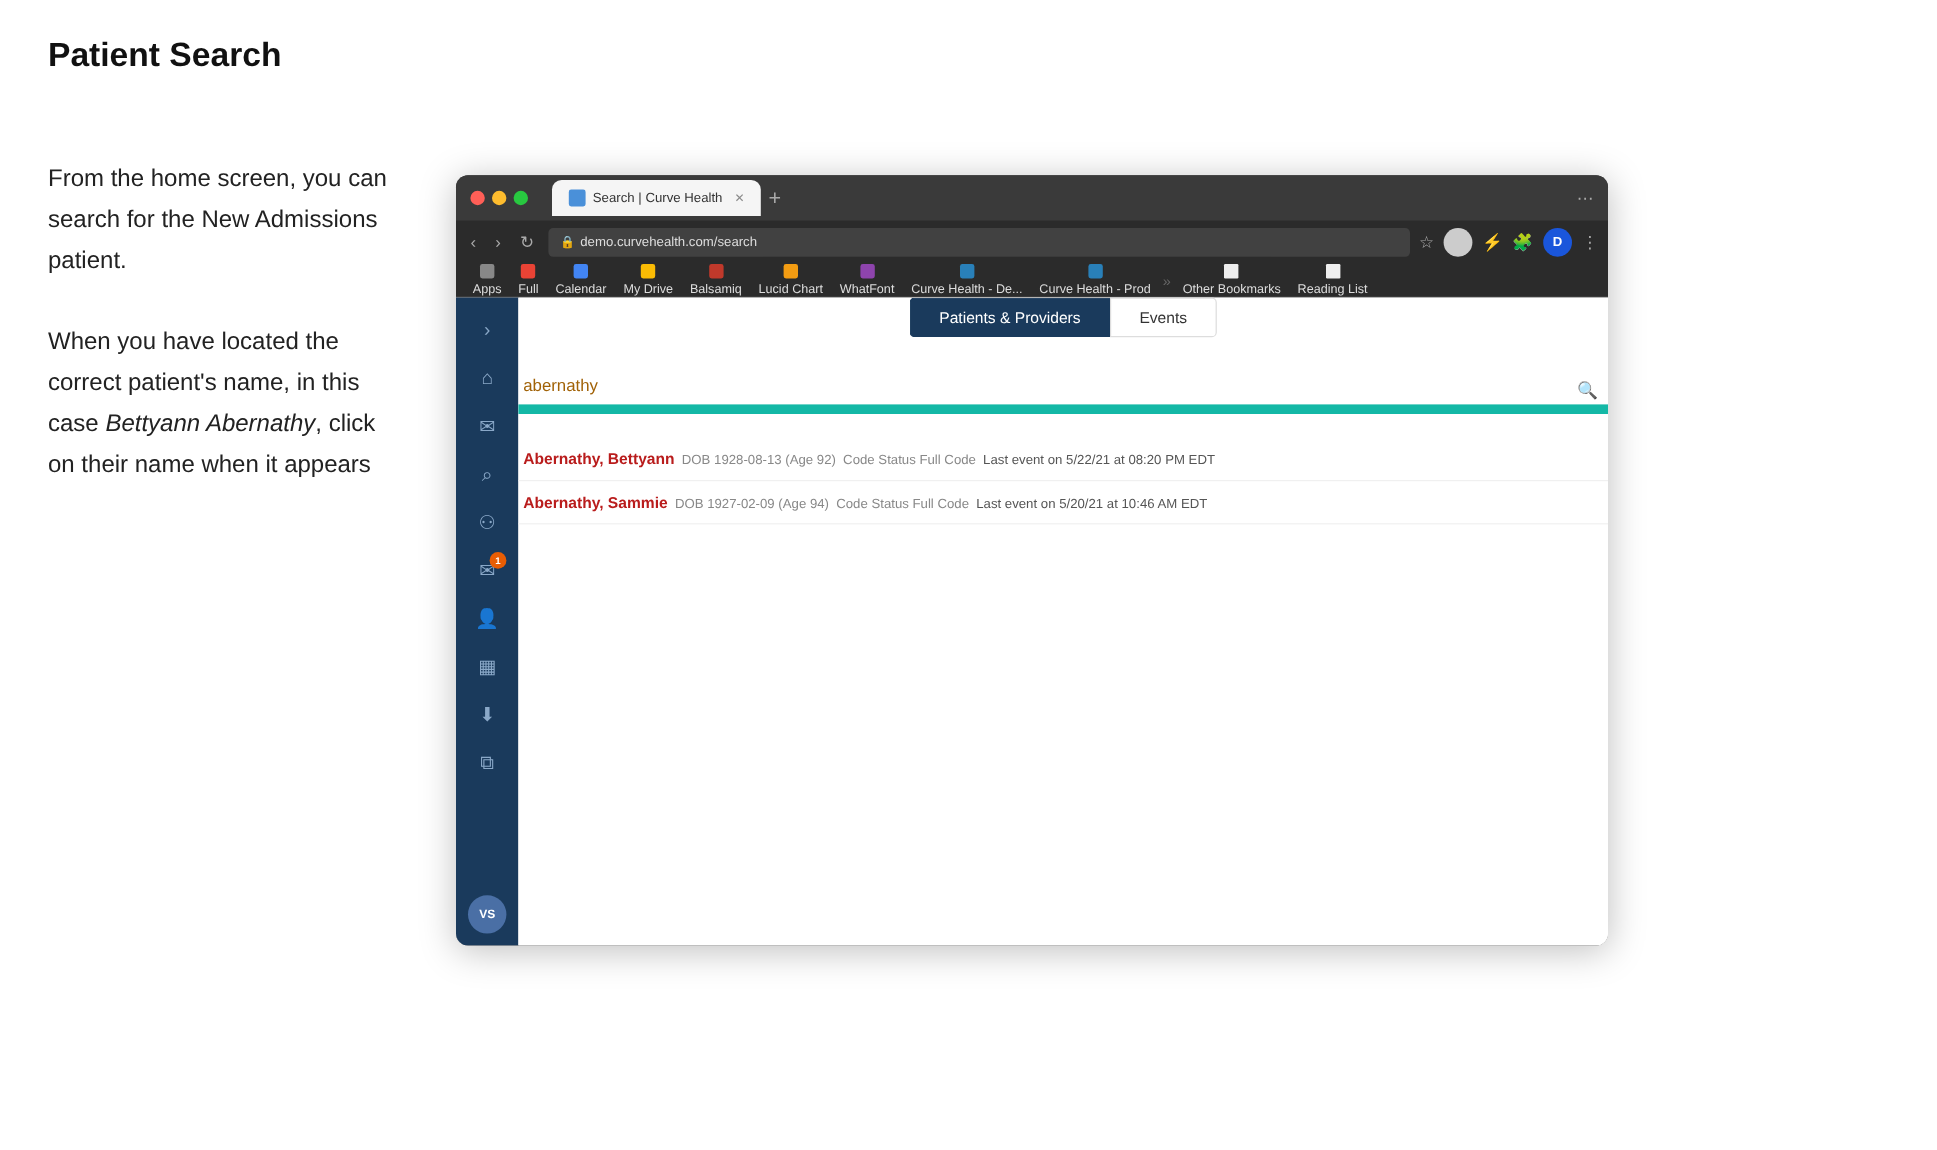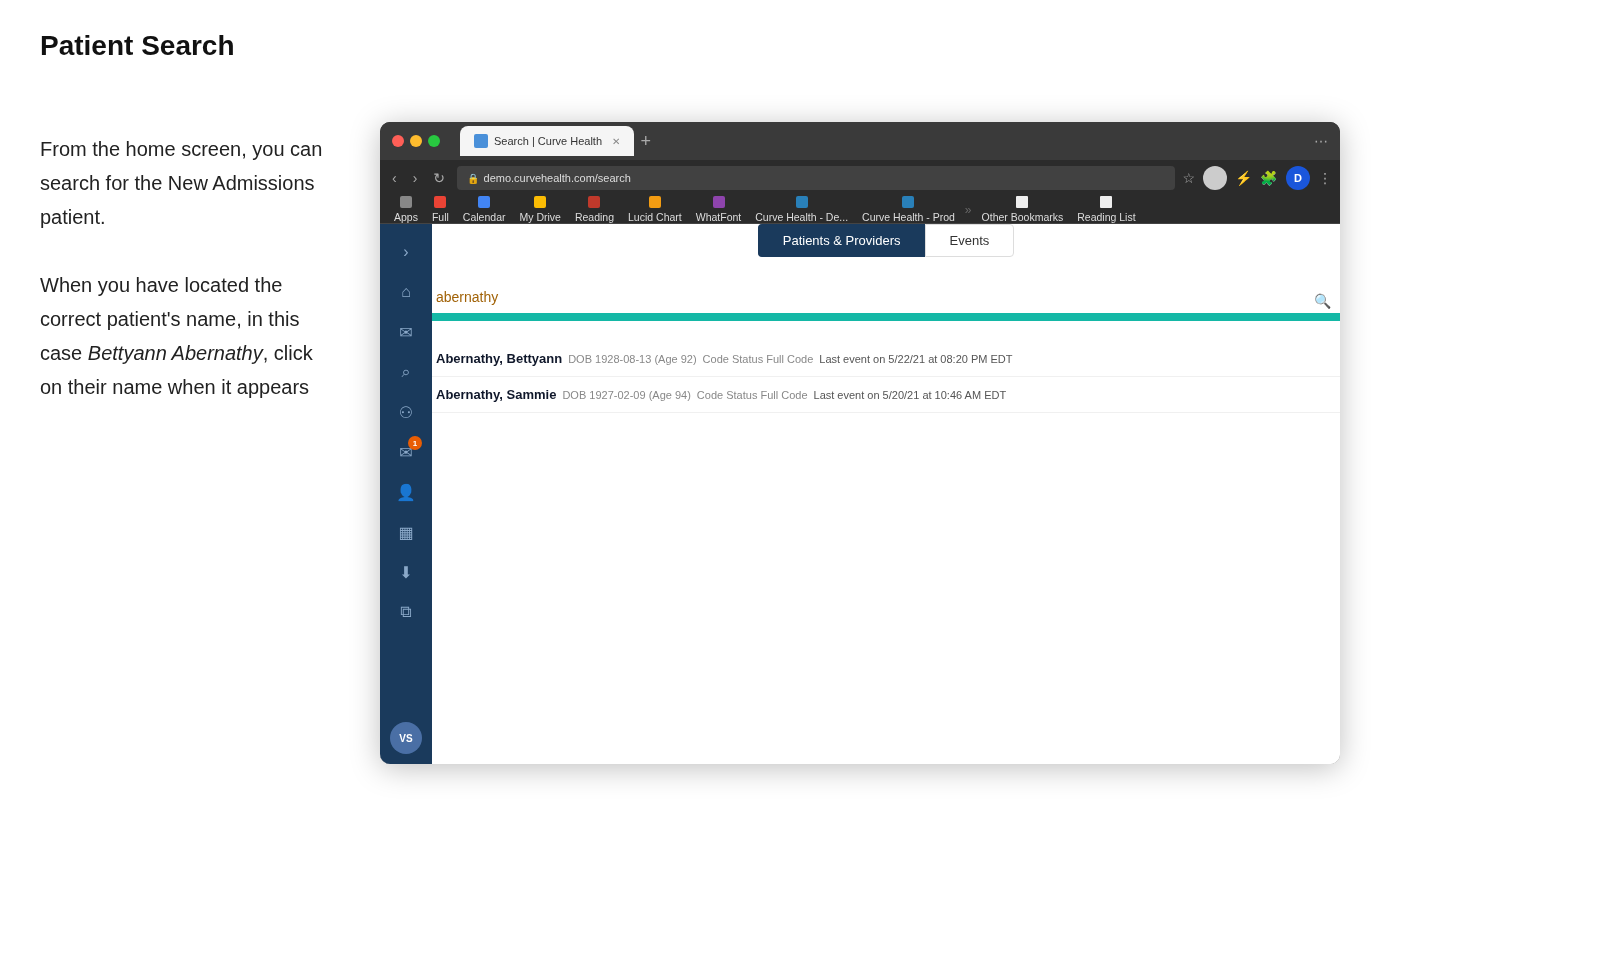"Search | Curve Health" .browser-window { margin-top: none -> 24px }
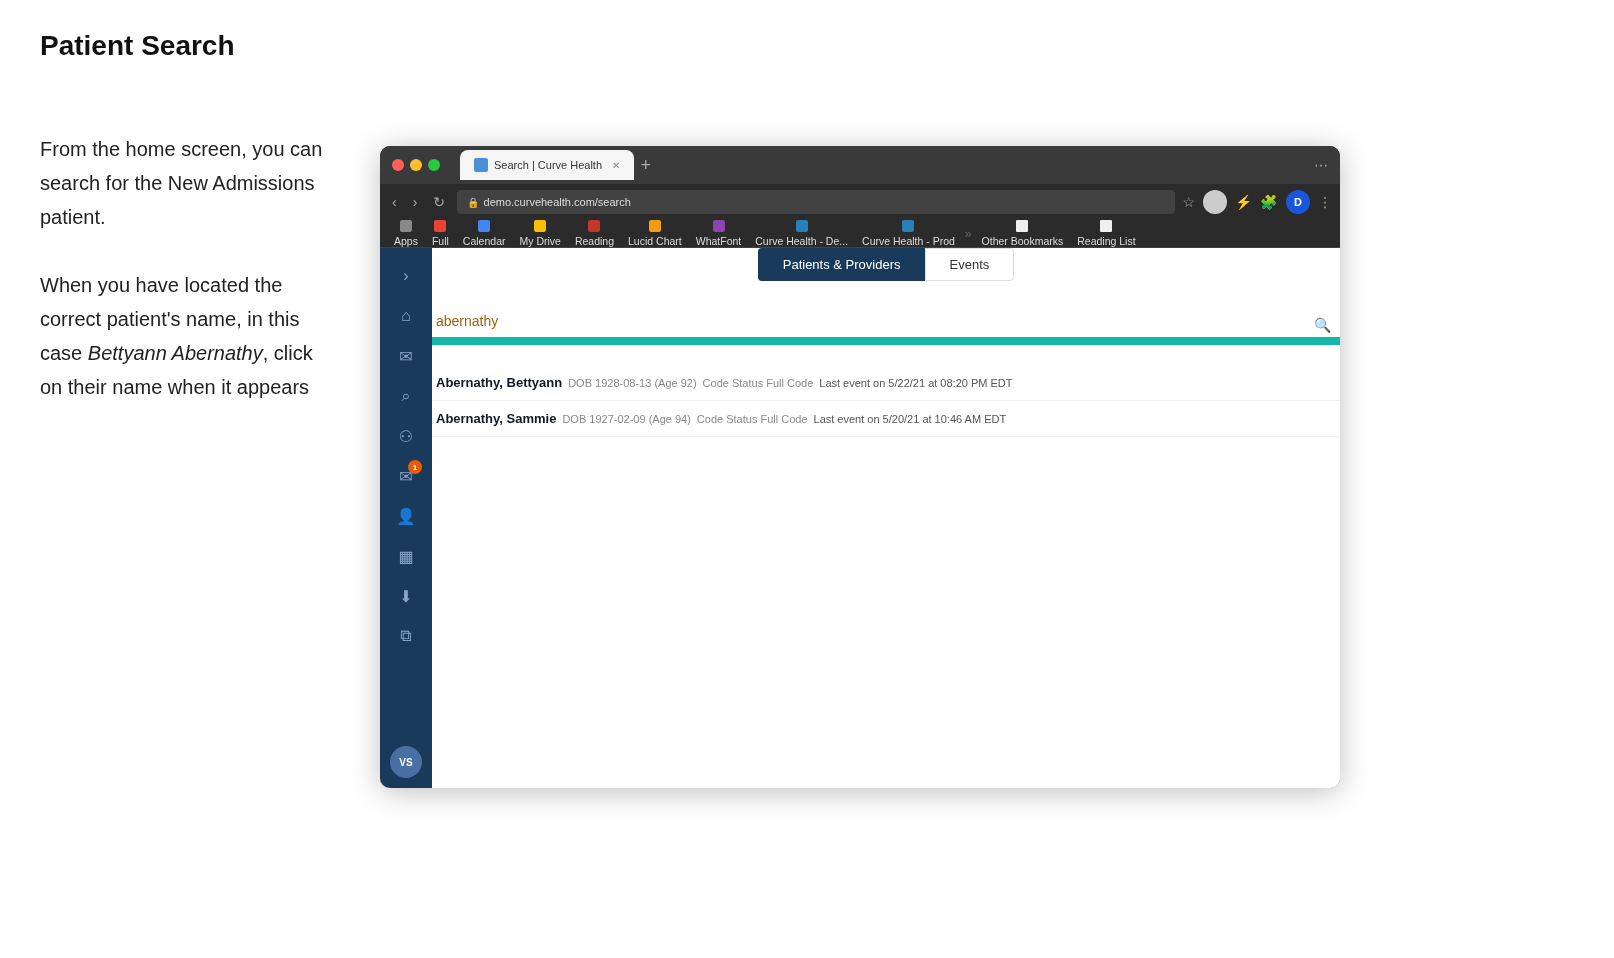"Reading" span { text: Reading -> Balsamiq }
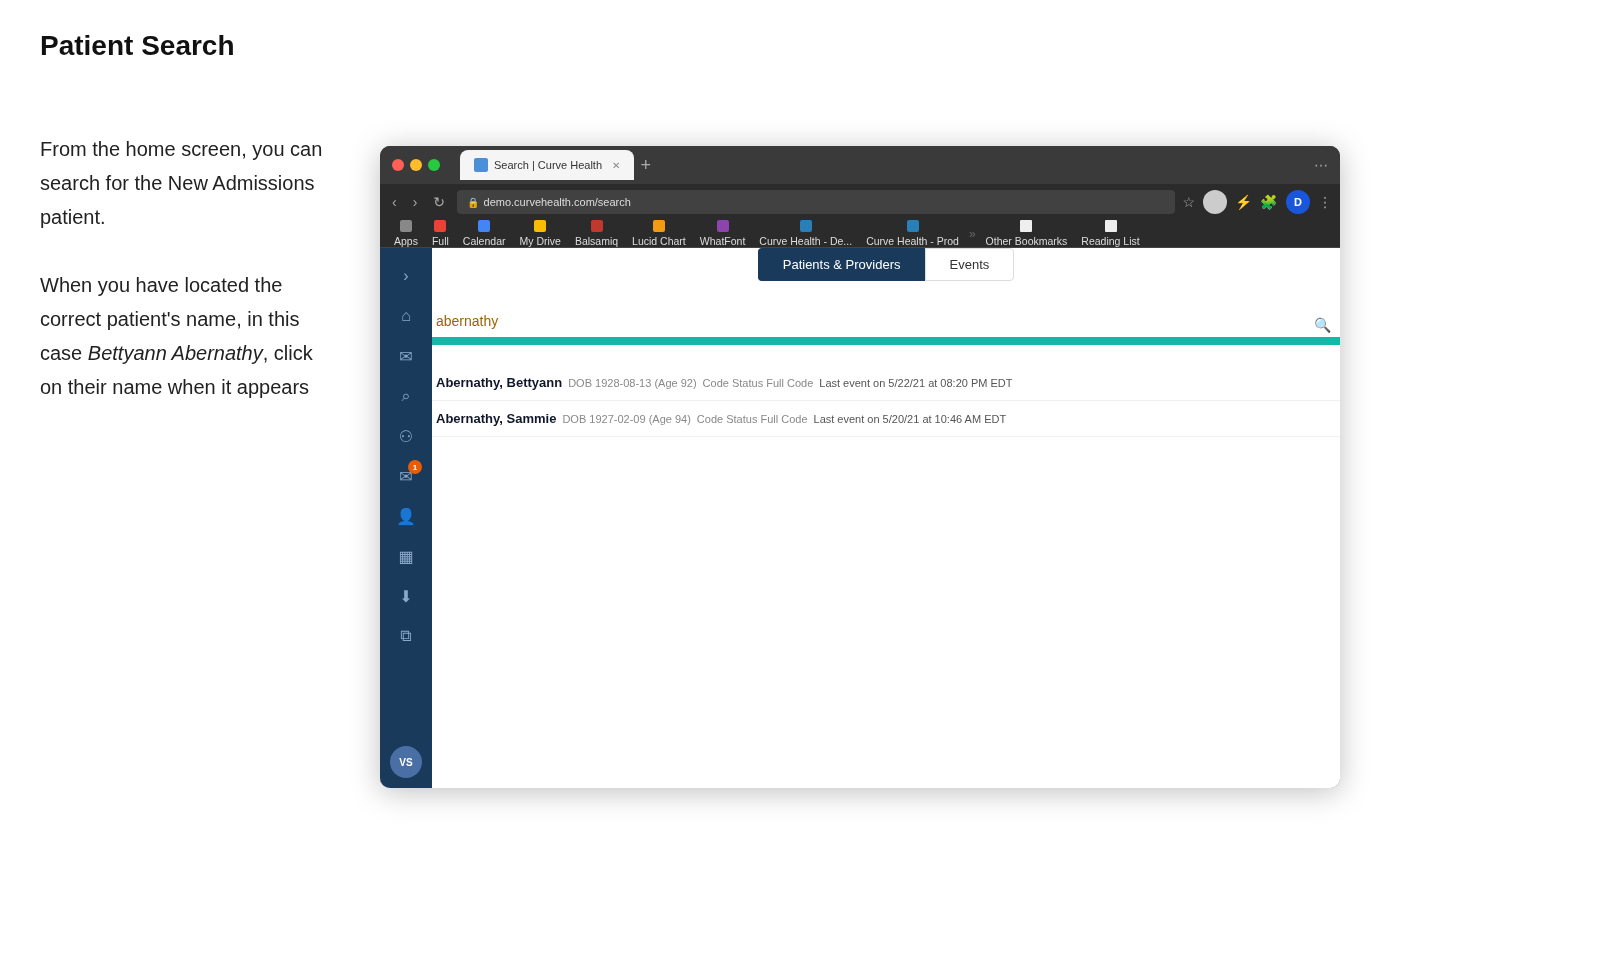"Abernathy, Bettyann" .result-name { color: #0f172a -> #b91c1c }
